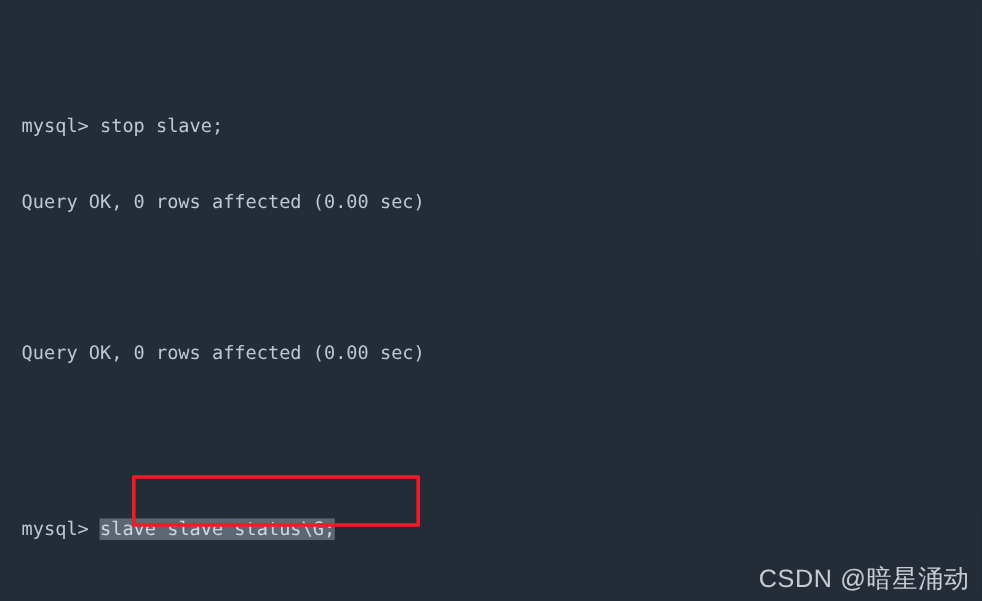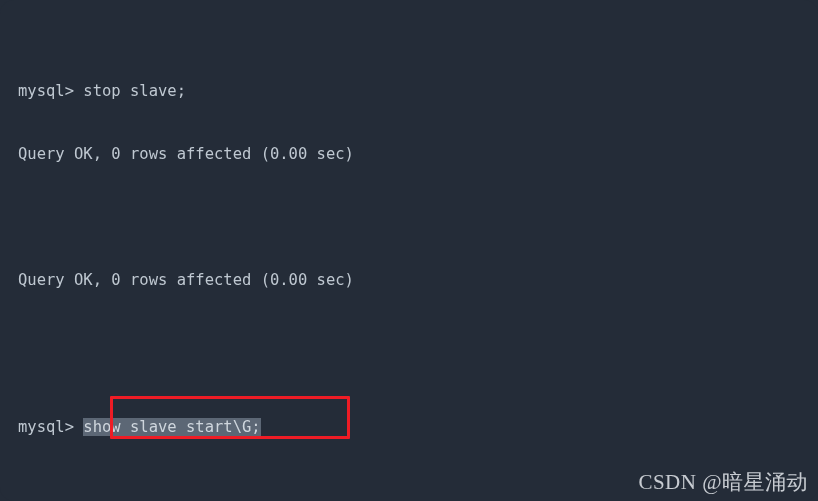"mysql> stop slave;" #terminal { padding: 18px 0 0 18px -> 32px 0 0 18px }
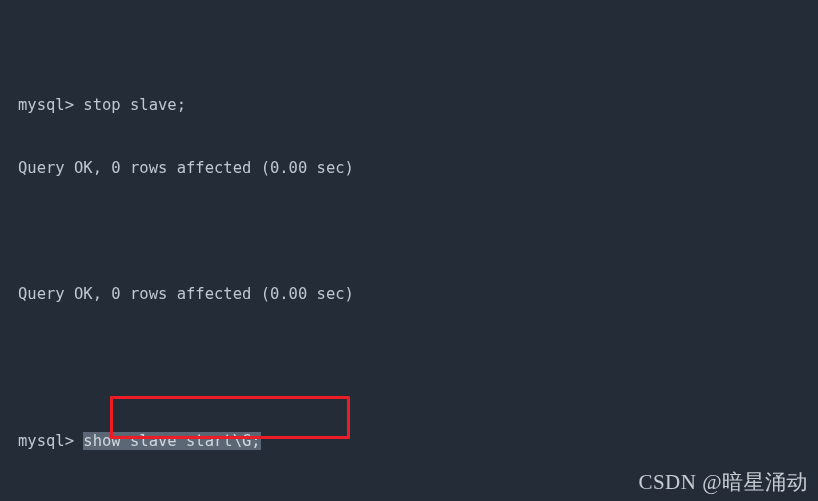"show slave start\G;" span.sel { text: show slave start -> slave slave status }
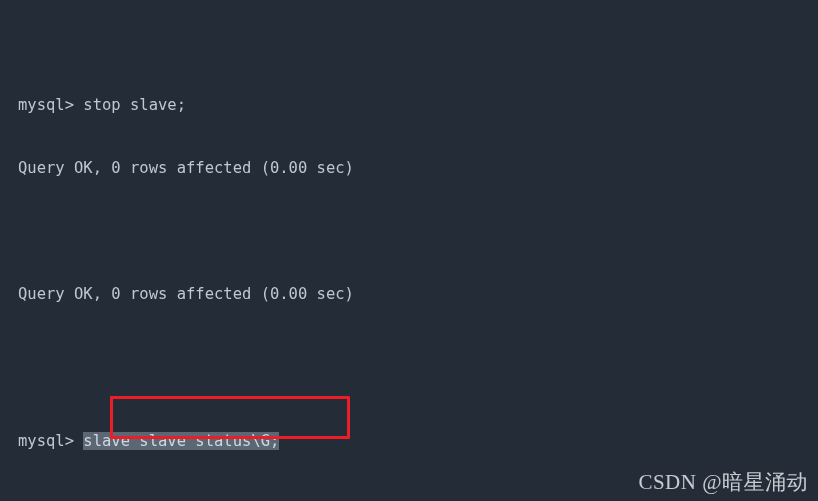"CSDN @暗星涌动" #watermark { font-family: Liberation Serif, serif -> Liberation Sans, sans-serif }
